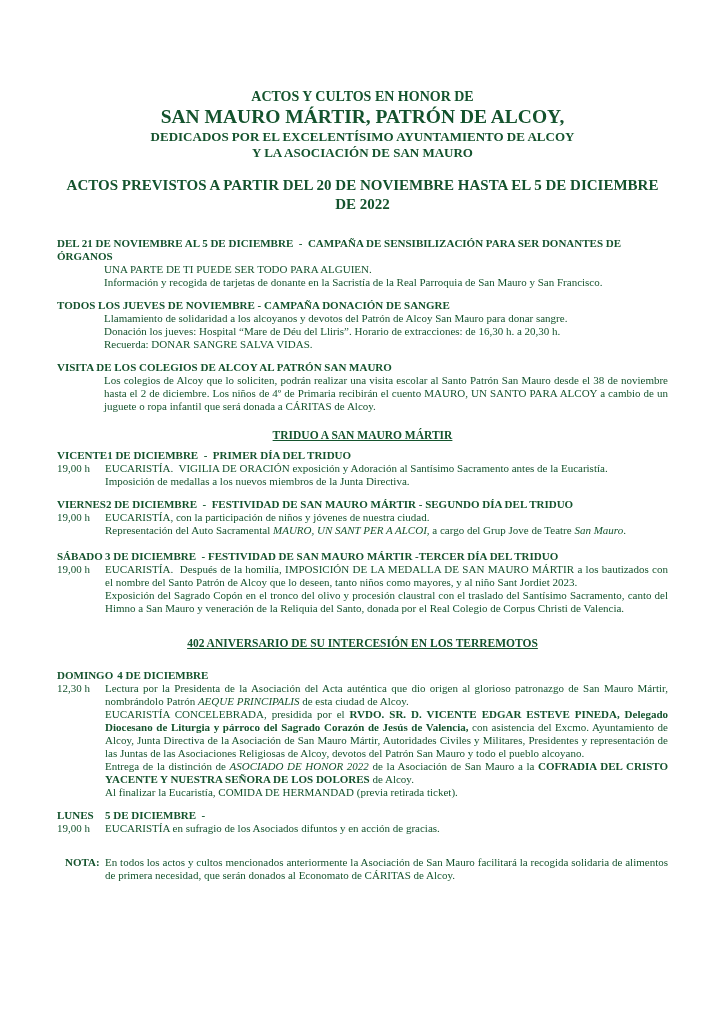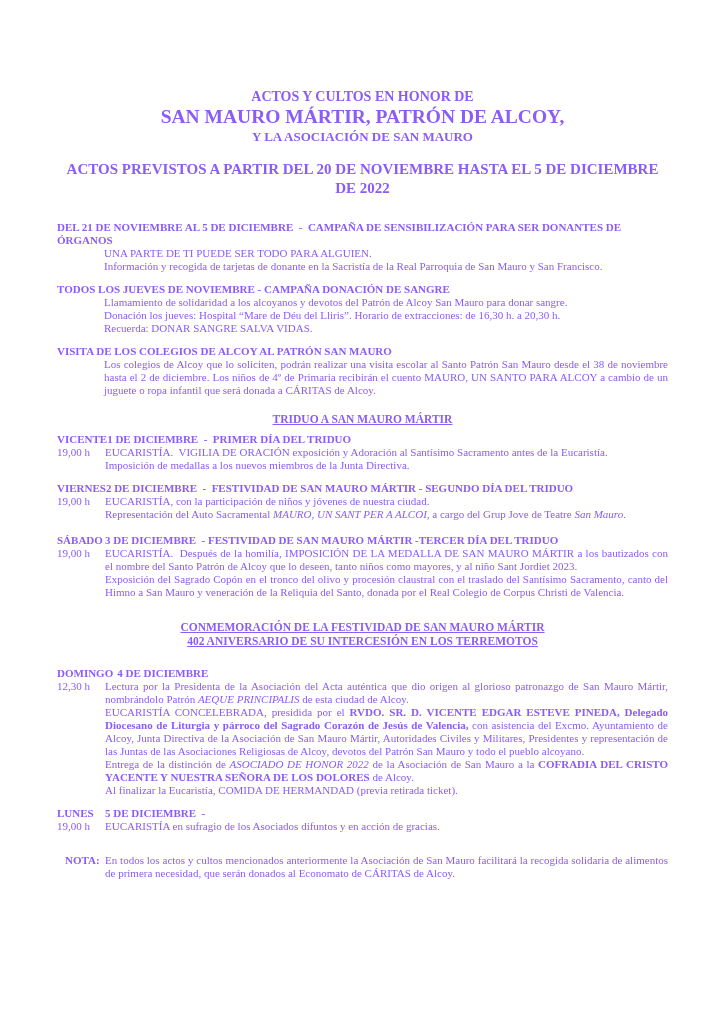"ACTOS Y CULTOS EN HONOR" .page { color: #8b5cf6 -> #14532d }
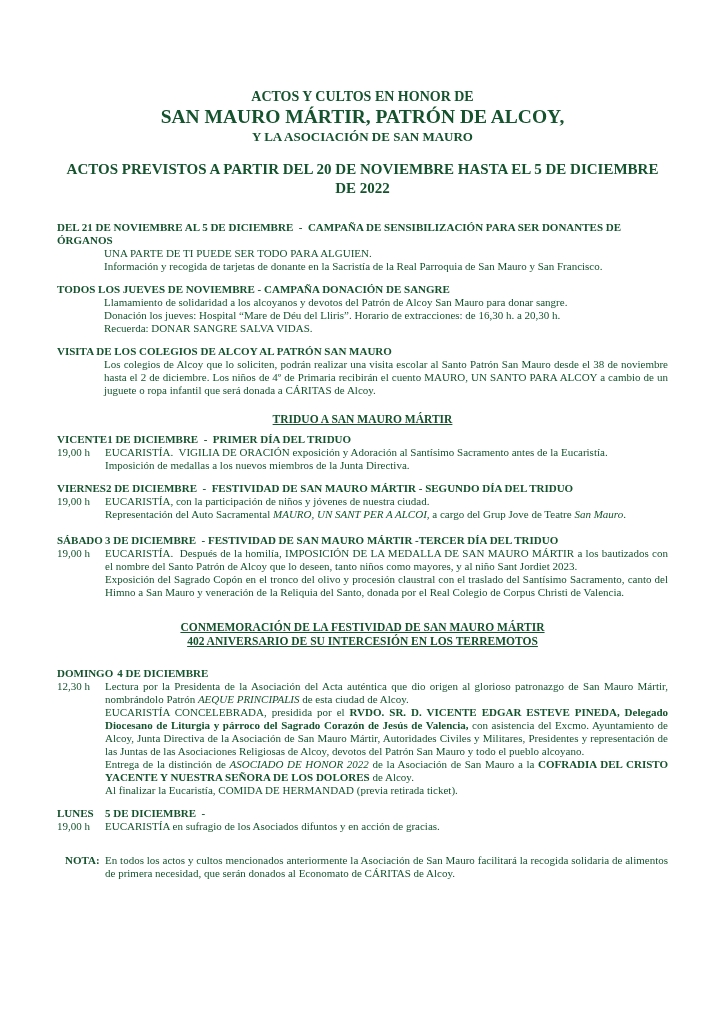"DEDICADOS POR EL EXCELENTÍSIMO" div.hdr-line3 { html: none -> <div>DEDICADOS POR EL EXCELENTÍSIMO AYUNTAMIENTO DE ALCOY</div> }
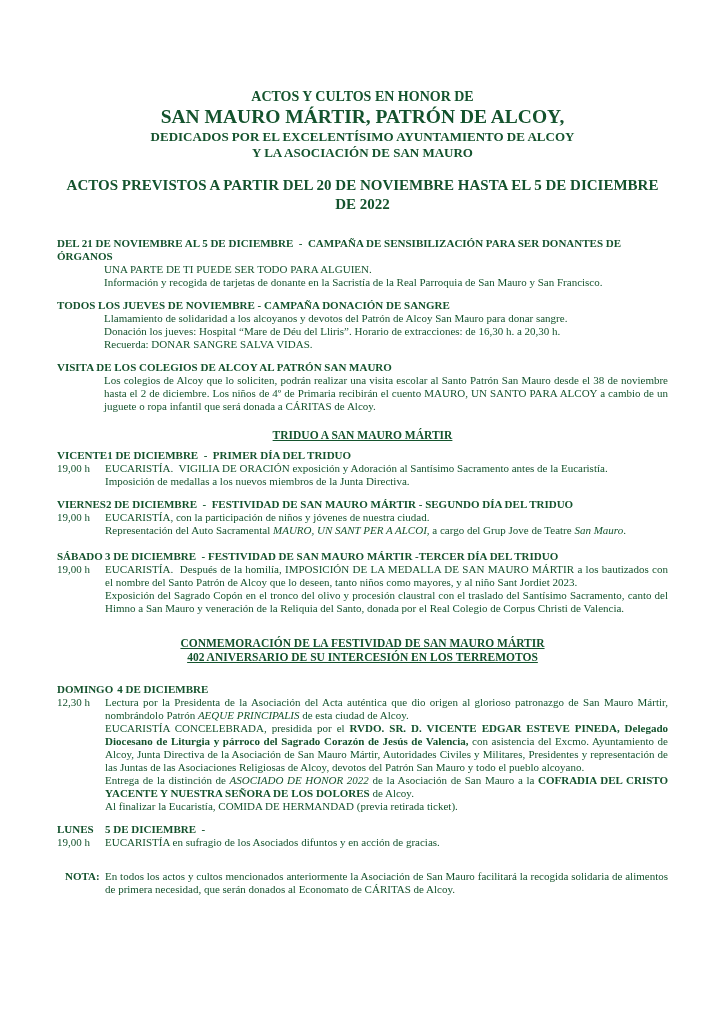"CONMEMORACIÓN DE LA FESTIVIDAD DE" div { html: <div><span>CONMEMORACIÓN DE LA FESTIVIDAD DE SAN MAURO MÁRTIR</span></div> -> none }
